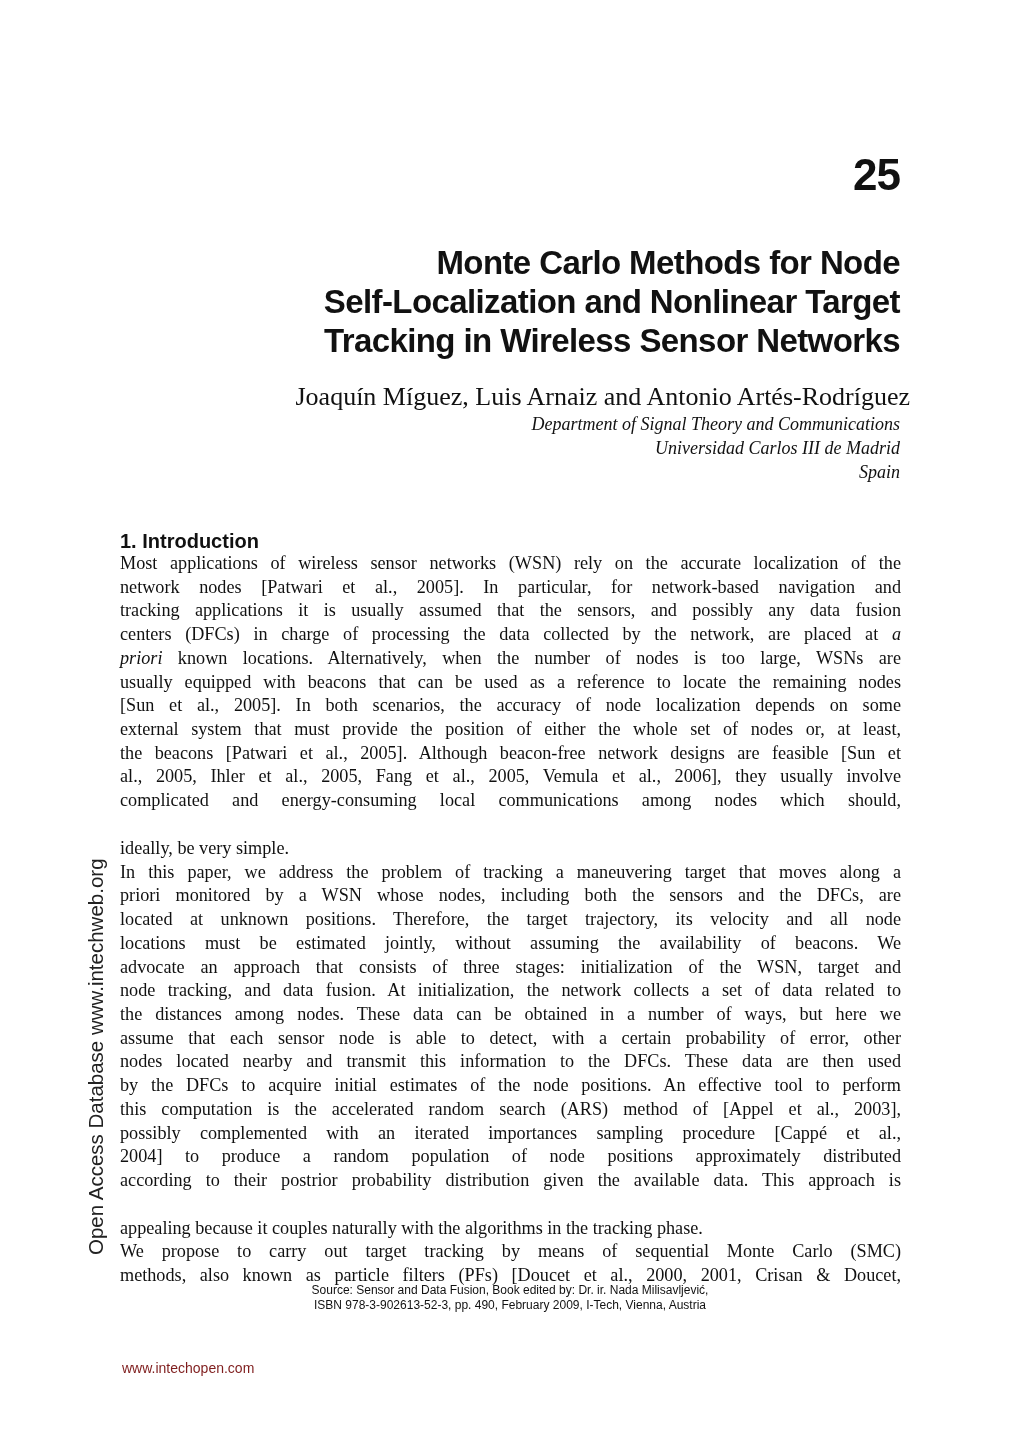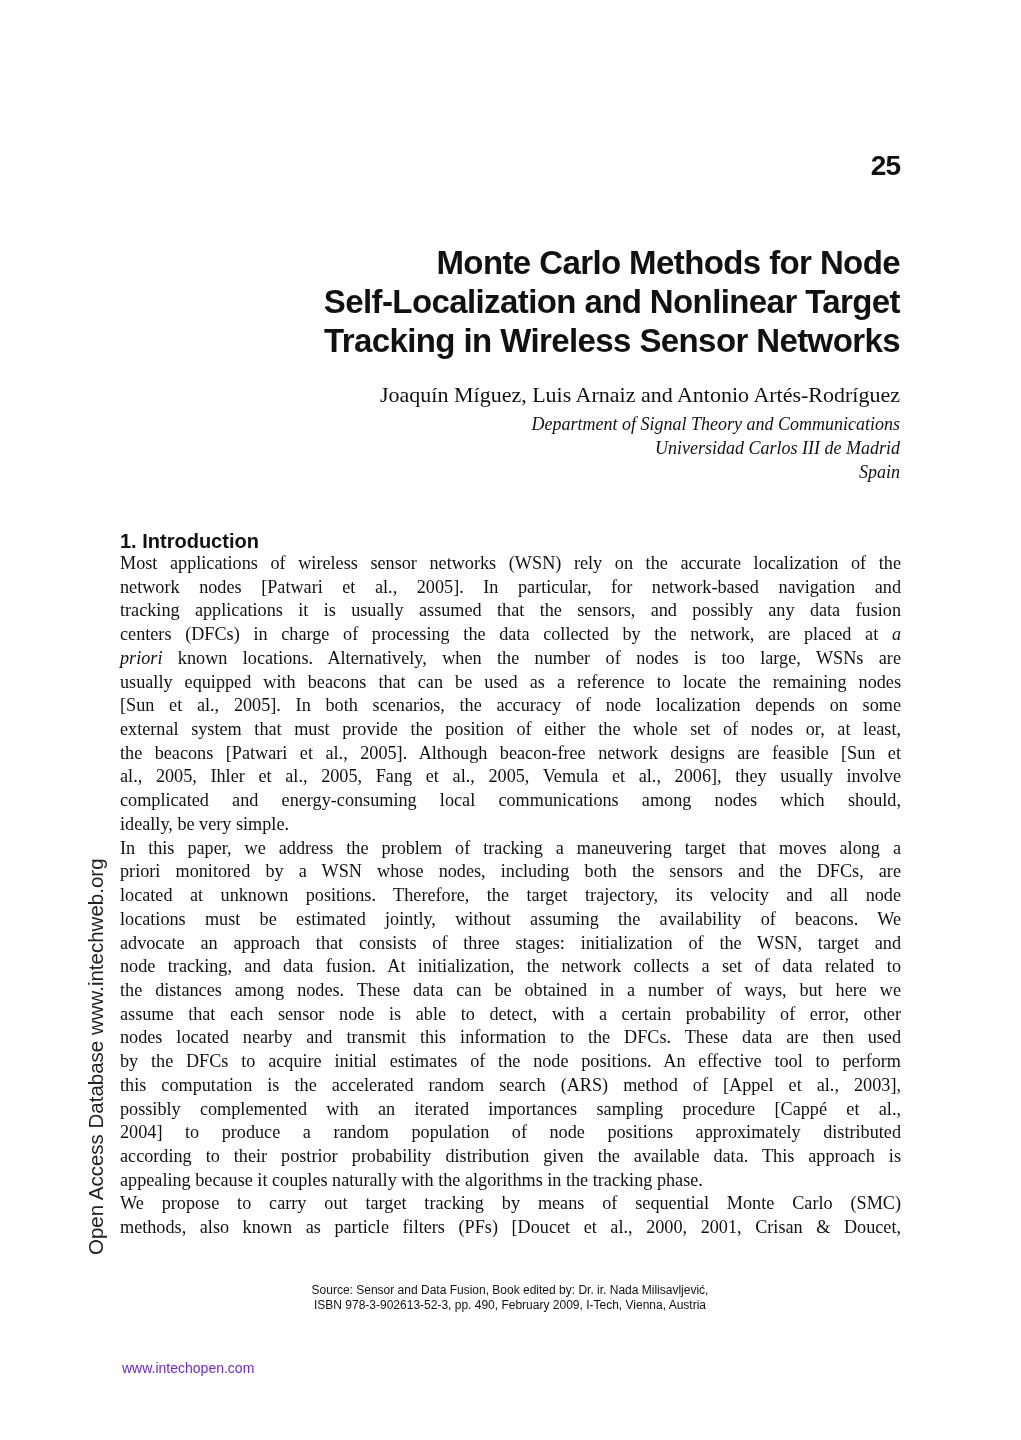"25" .chapter-number { font-size: 28px -> 44px }
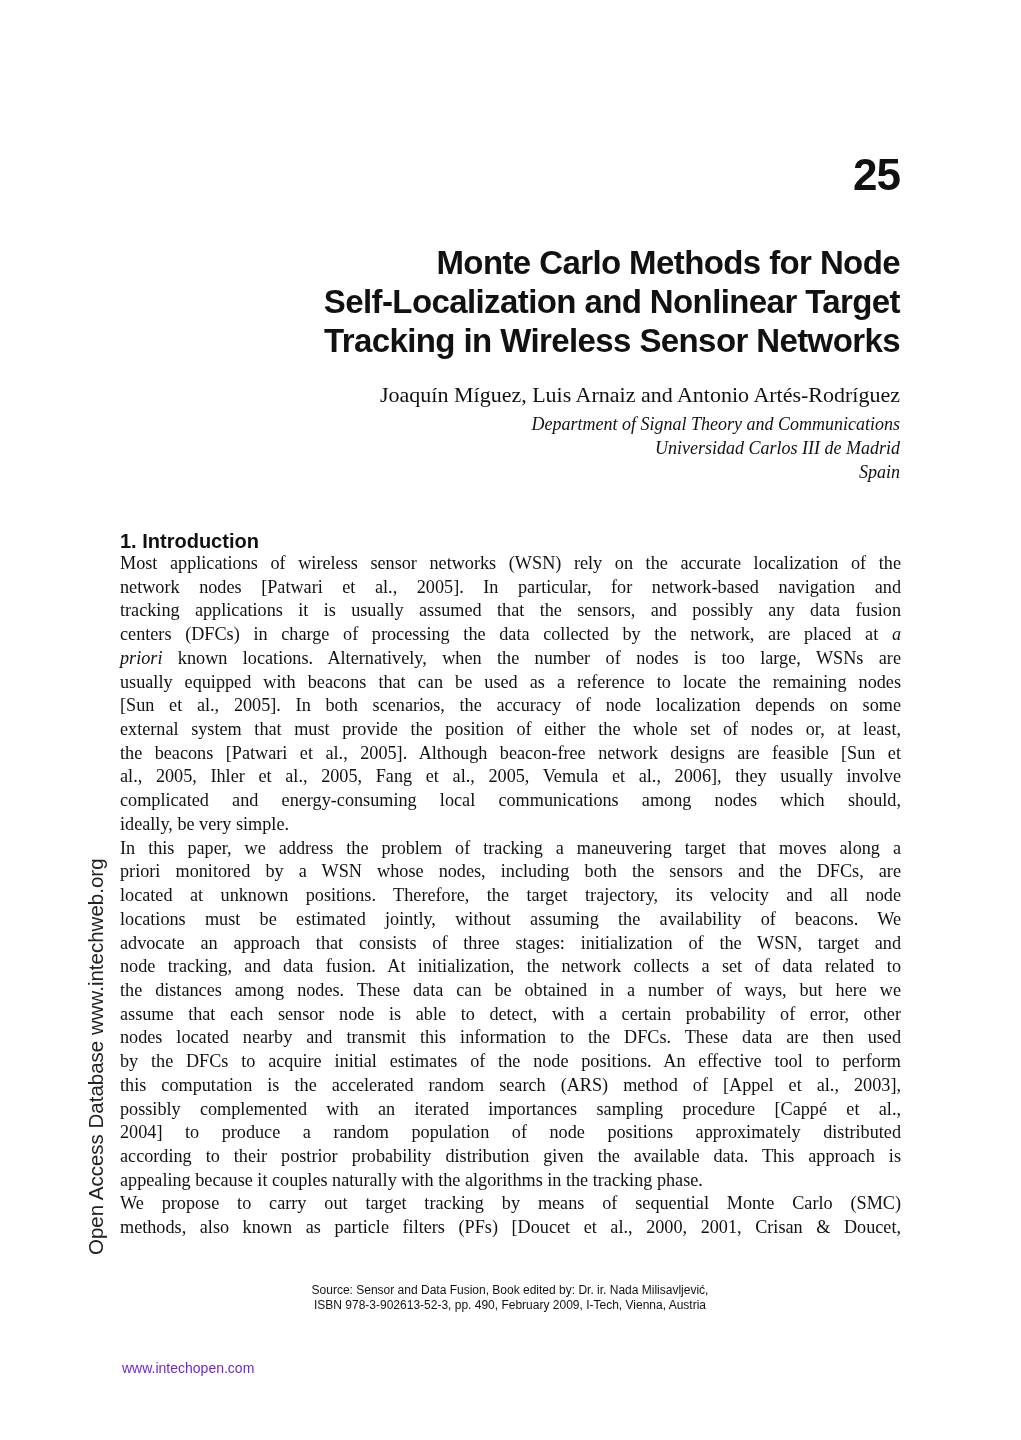"Joaquín Míguez, Luis Arnaiz and" .authors { font-size: 22px -> 26px; right: 121px -> 111px }
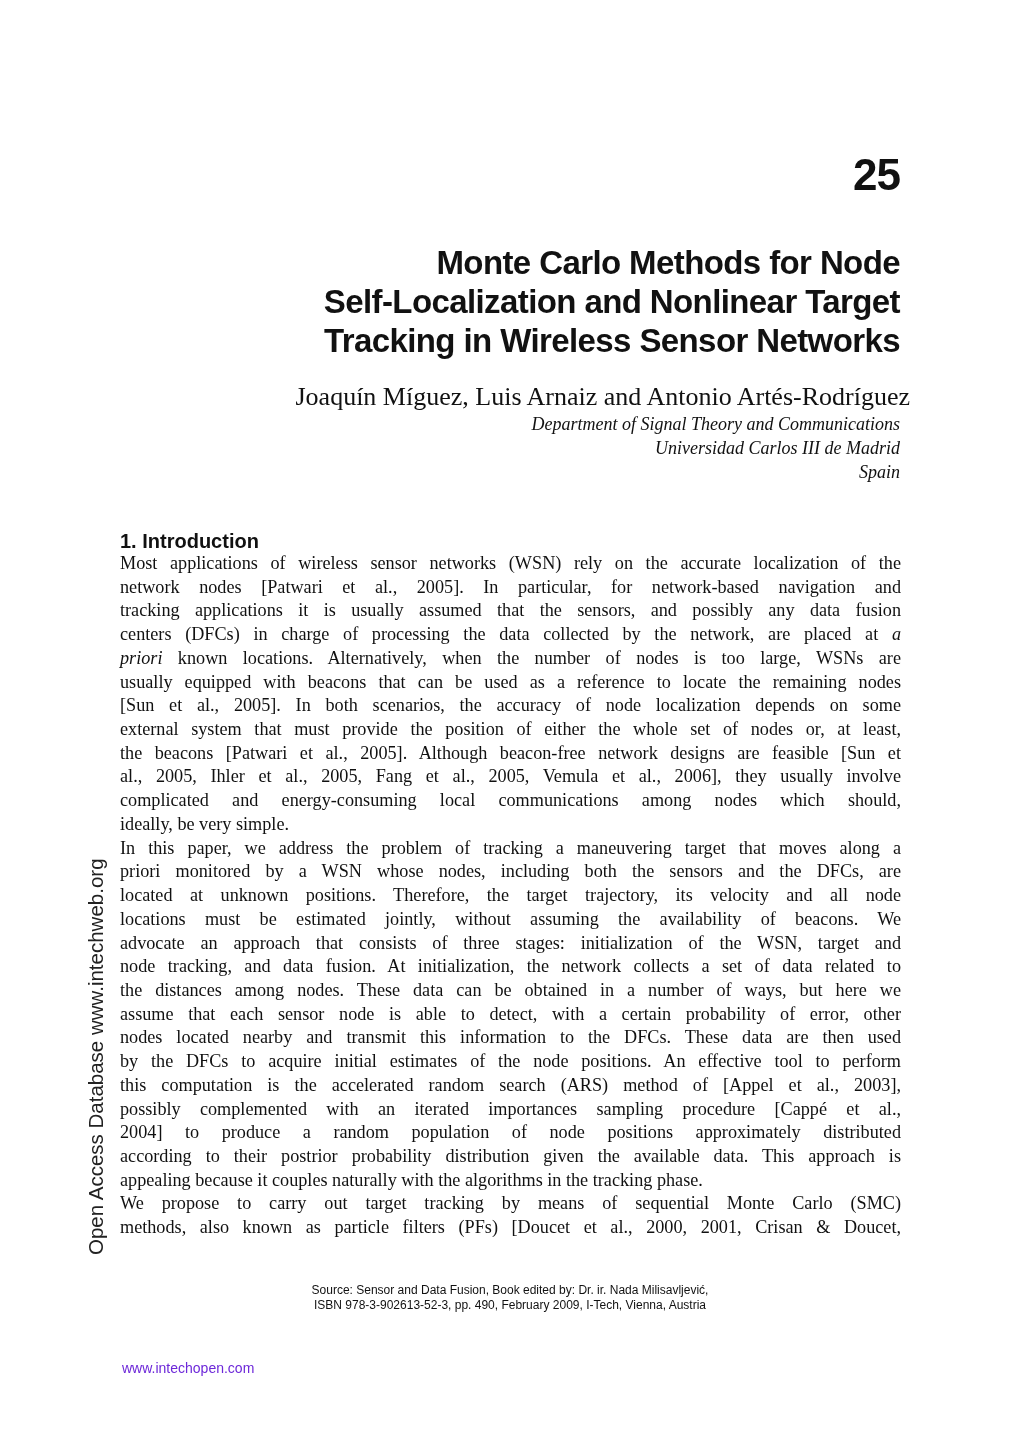"ideally, be very simple." .line.last { margin-top: none -> 24px }
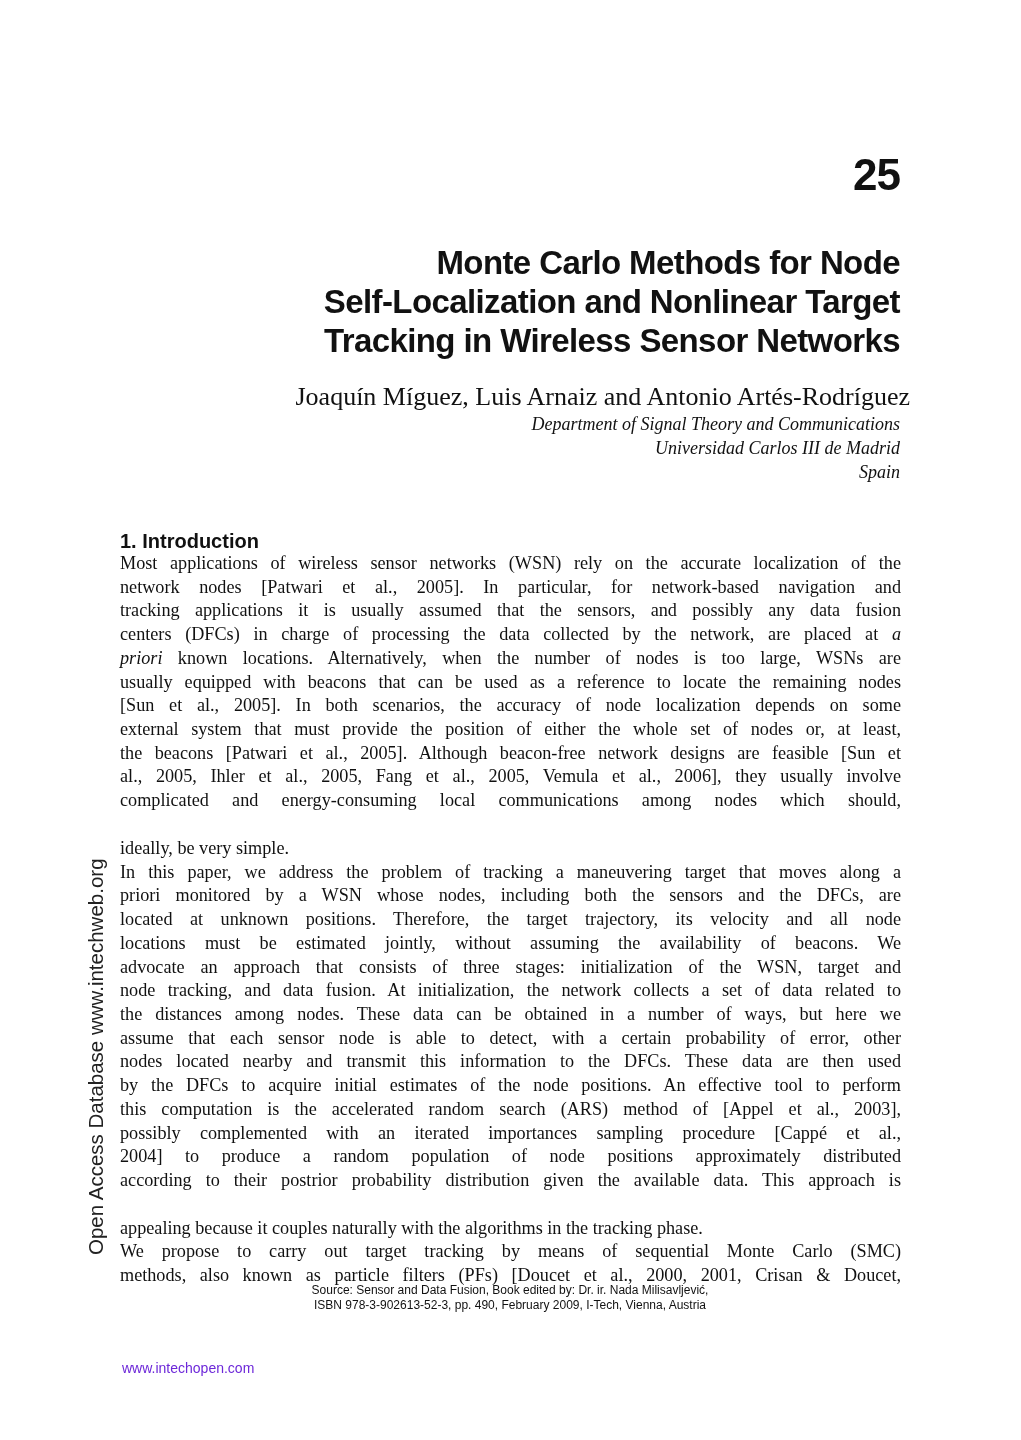"www.intechopen.com" .footer-url { color: #6d28d9 -> #7f1d1d }
